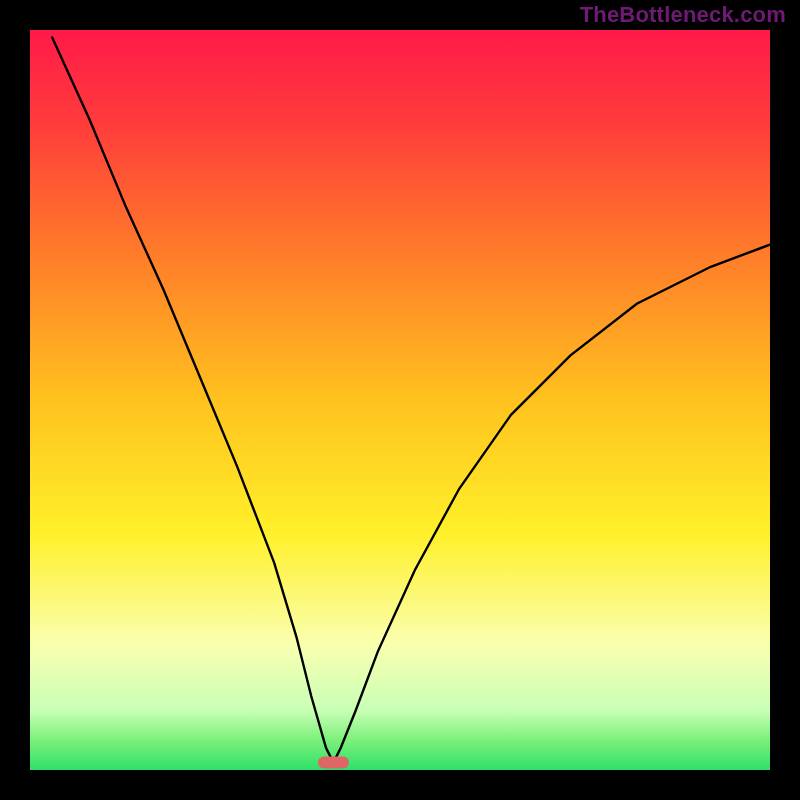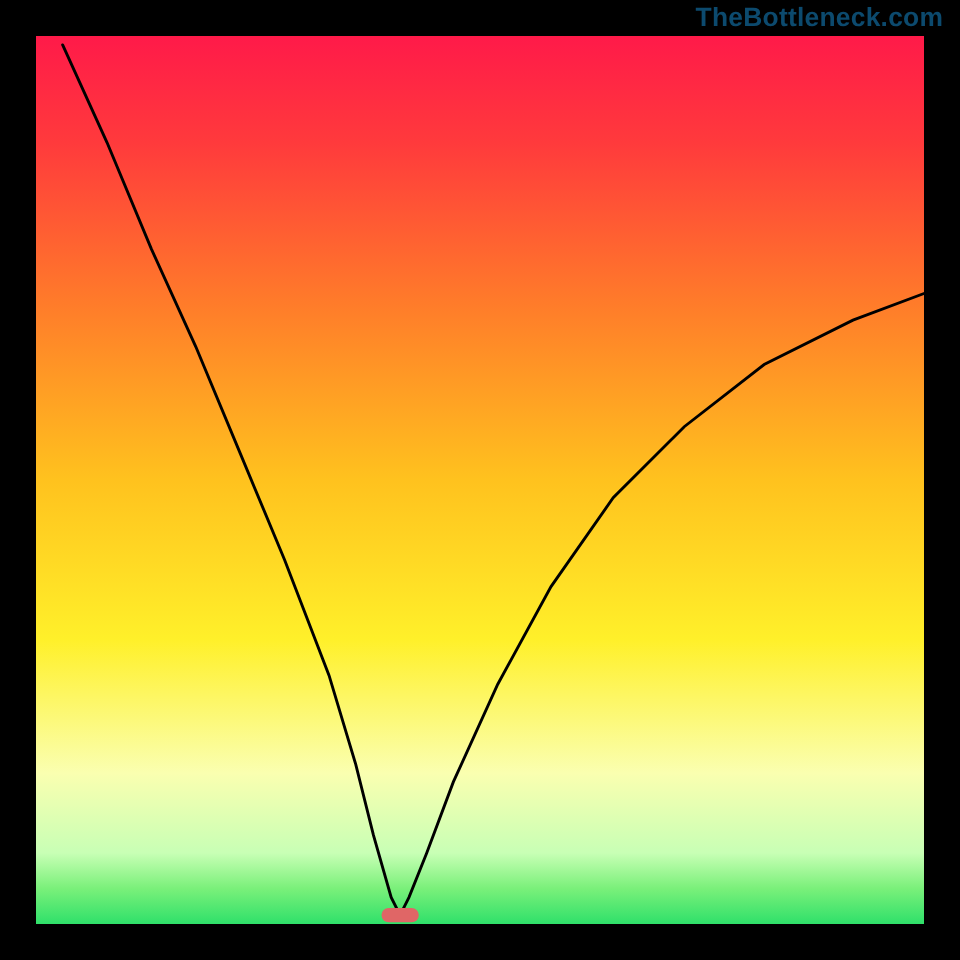"TheBottleneck.com" .watermark { color: #0c4a6e -> #701a75 }
